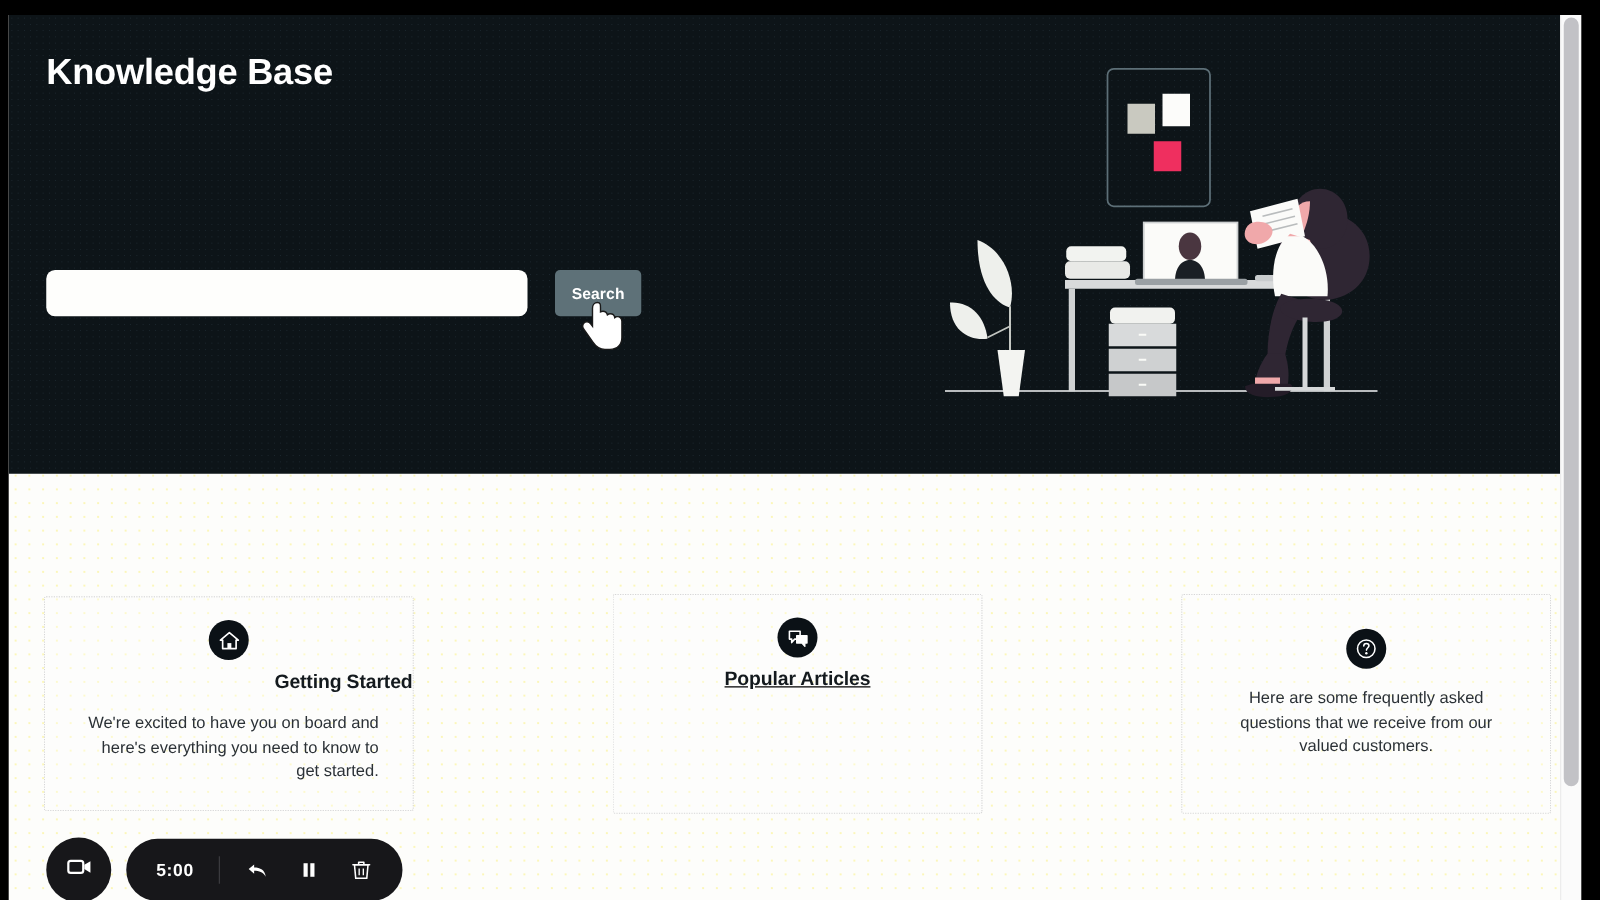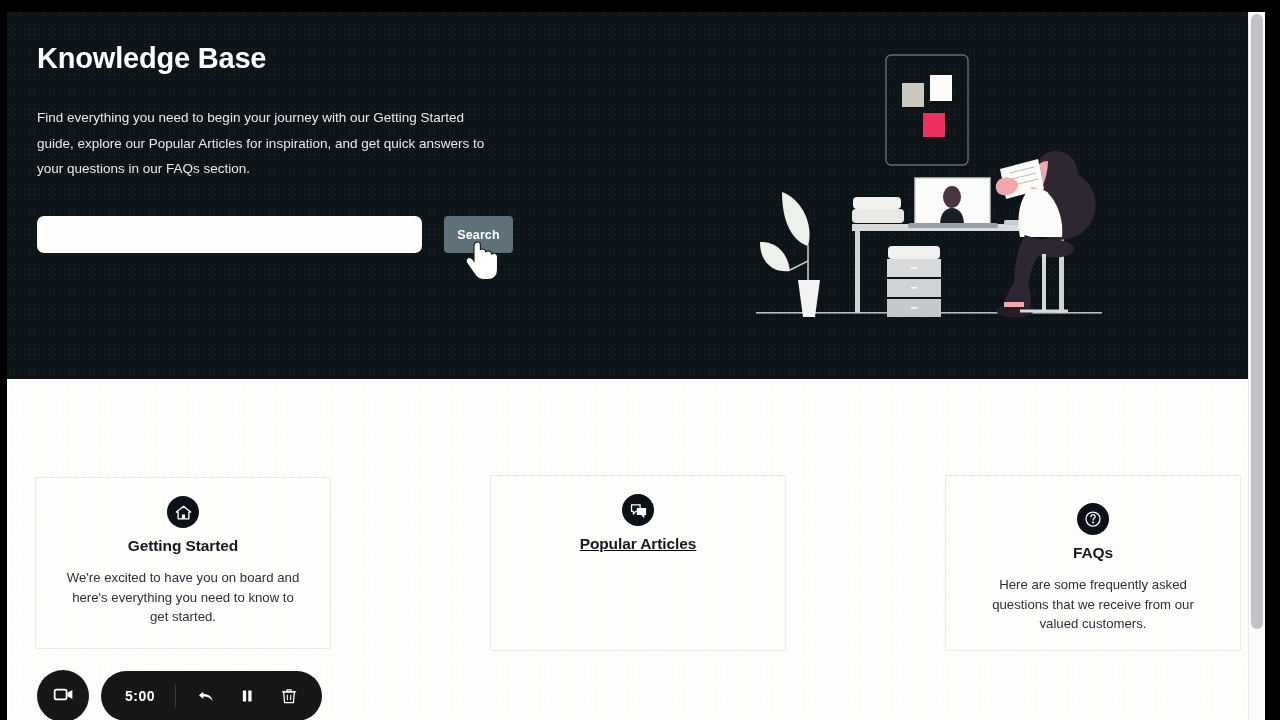"Find everything you need to" p.hero-desc { html: <p>Find everything you need to begin your journey with our Getting Started guide, explore our Popular Articles for inspiration, and get quick answers to your questions in our FAQs section.</p> -> none }
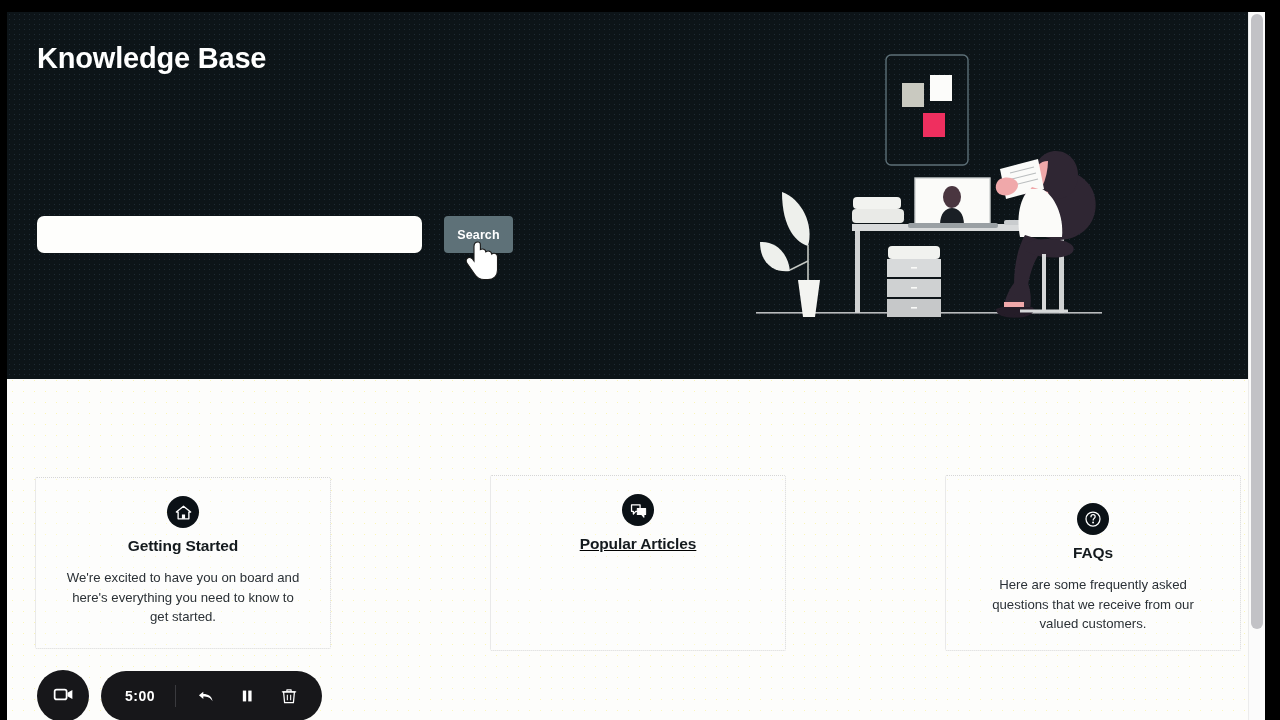"Getting Started" .card-1 { text-align: none -> right }
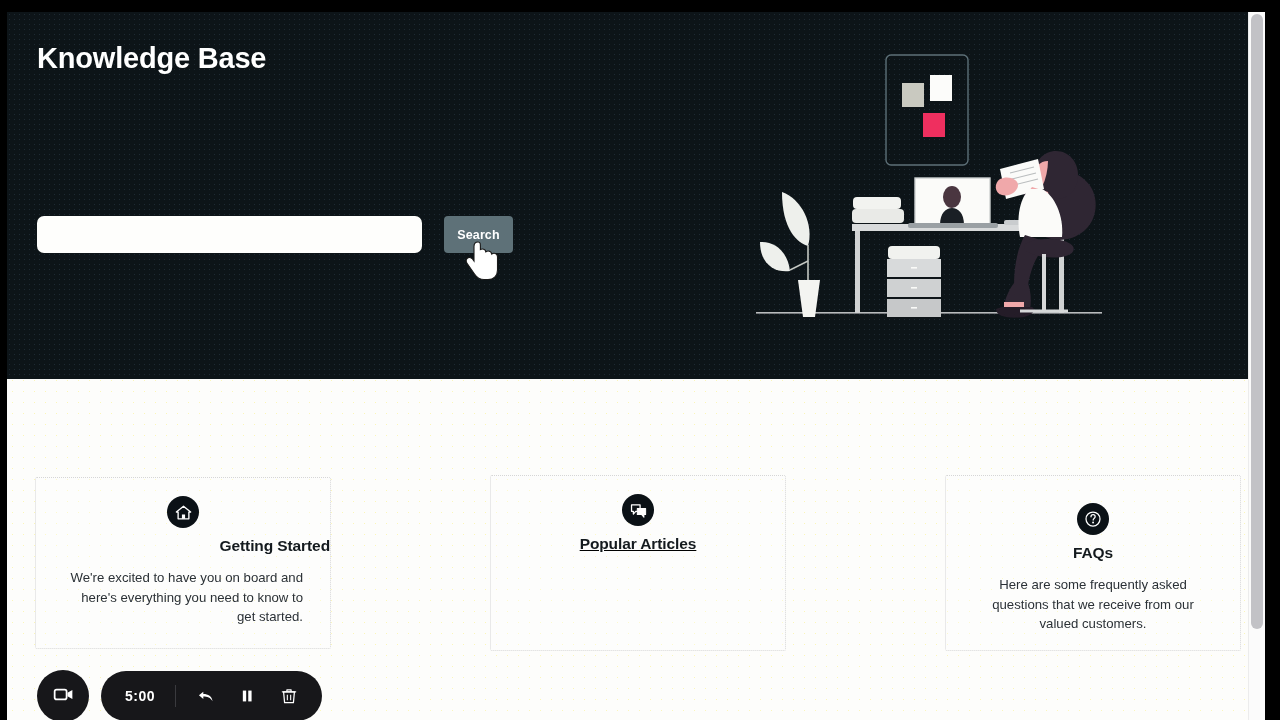"FAQs" div.card-title { html: <div>FAQs</div> -> none }
